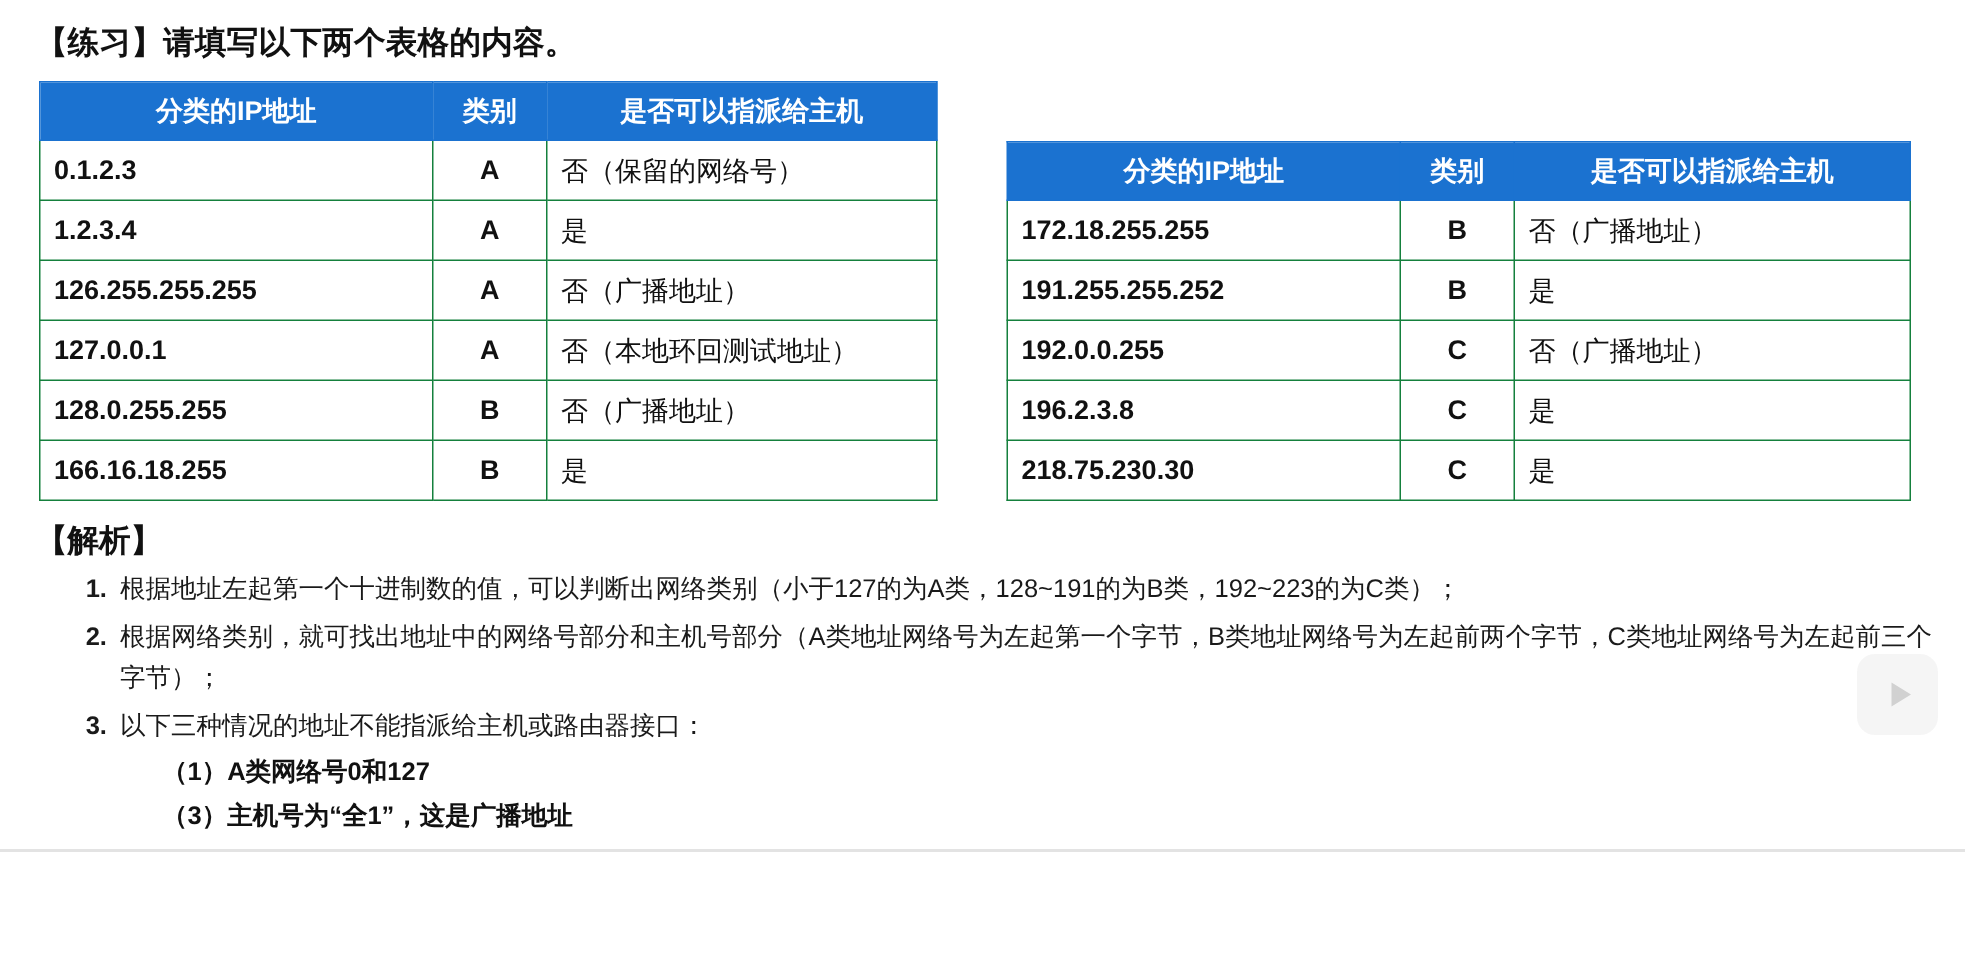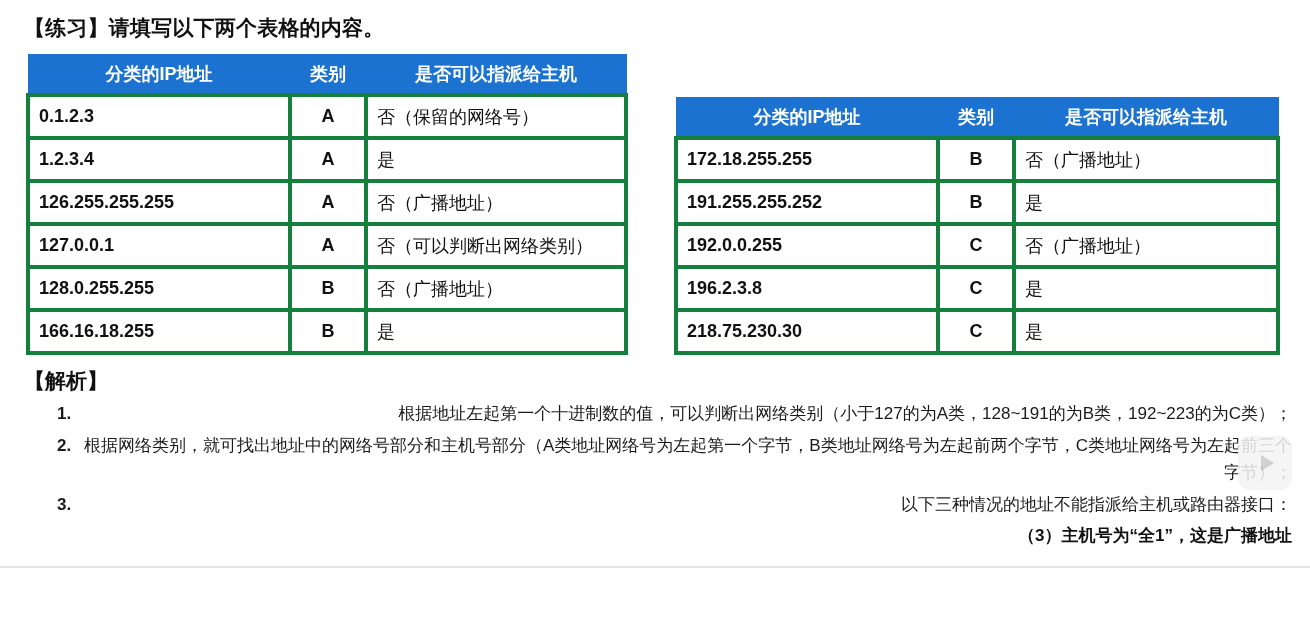"0.1.2.3" table.iptable td { border: 4px solid #15803d -> 1px solid #15803d }
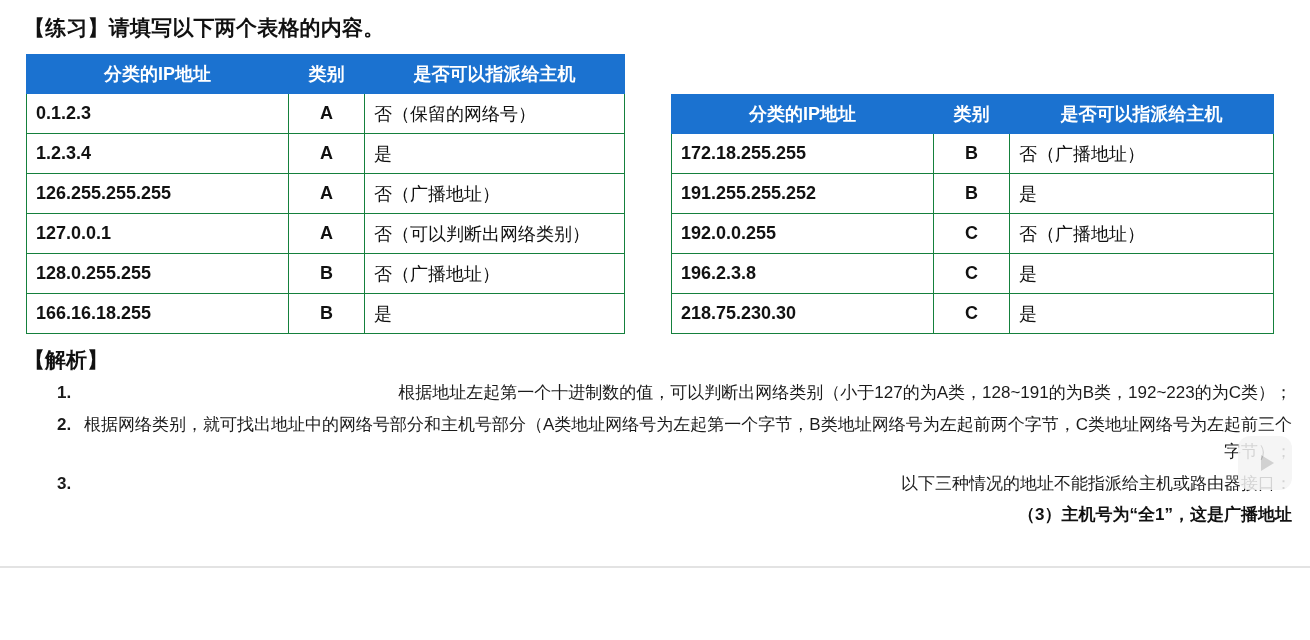"否（可以判断出网络类别）" td.assign { text: 可以判断出网络类别 -> 本地环回测试地址 }
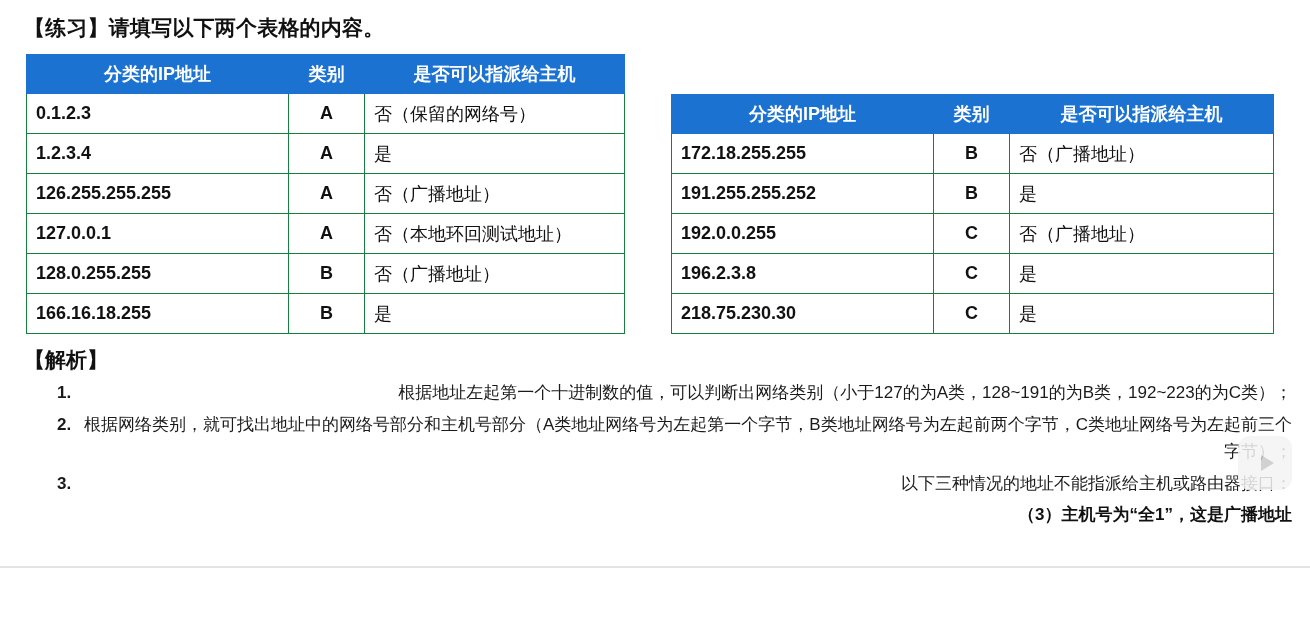"根据地址左起第一个十进制数的值，可以判断出网络类别（小于127的为A类，128~" ol.analysis > li { text-align: right -> none }
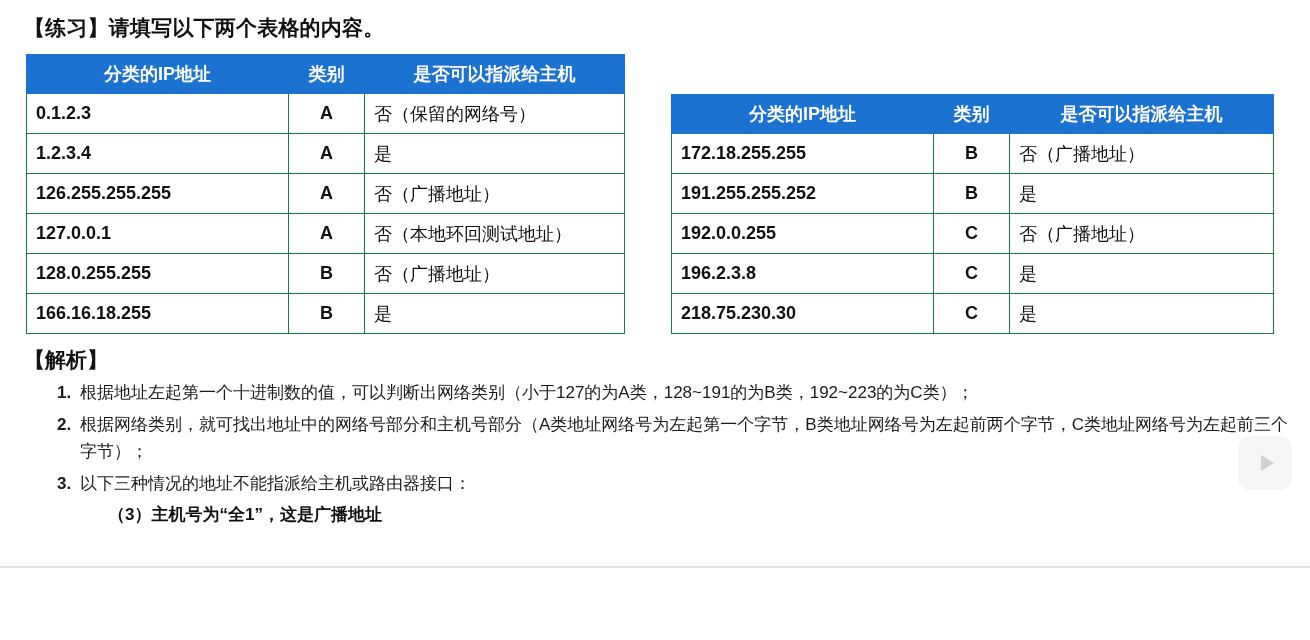"（1）A类网络号0和127" li { html: none -> <li>（1）A类网络号0和127</li> }
